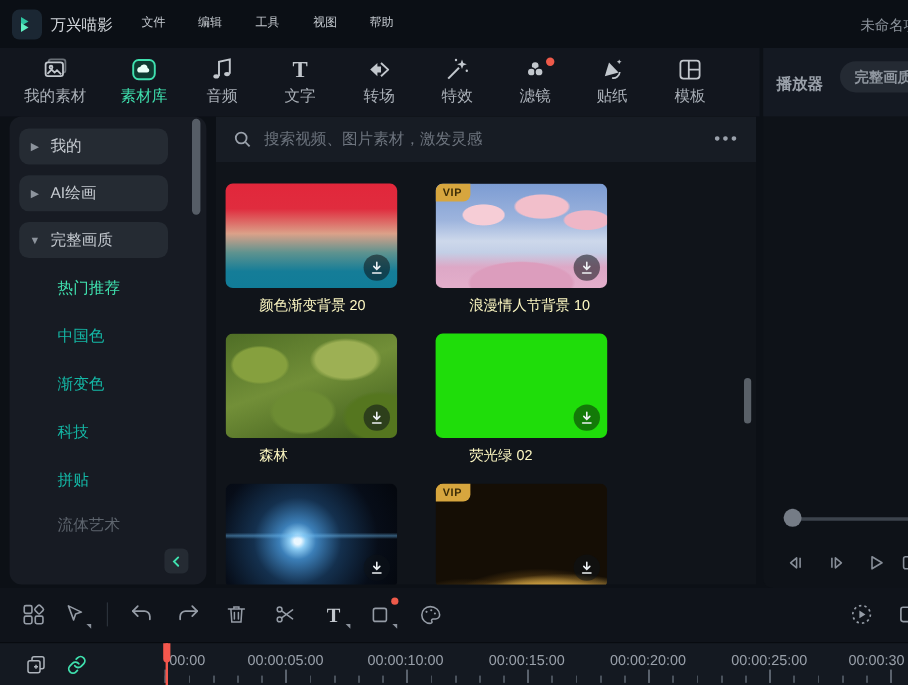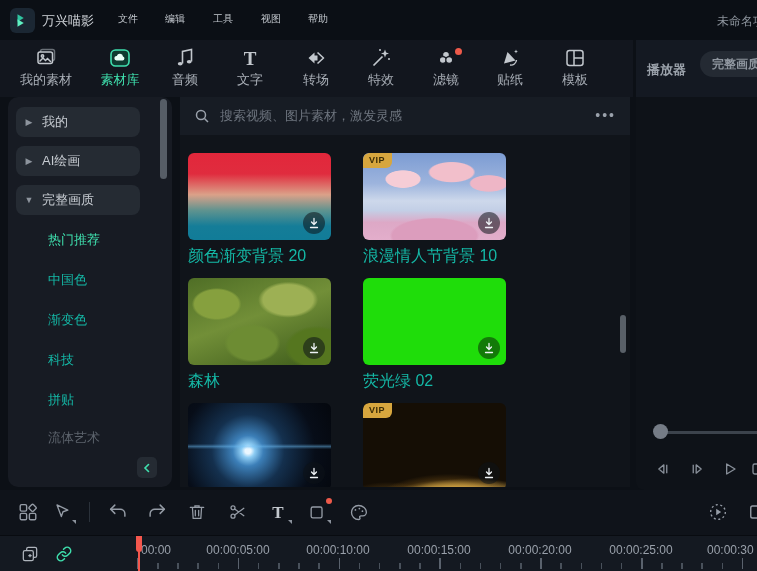"颜色渐变背景 20" .card-label { color: #14b8a6 -> #fef9c3; font-size: 16px -> 12px; margin-left: none -> 28px }
